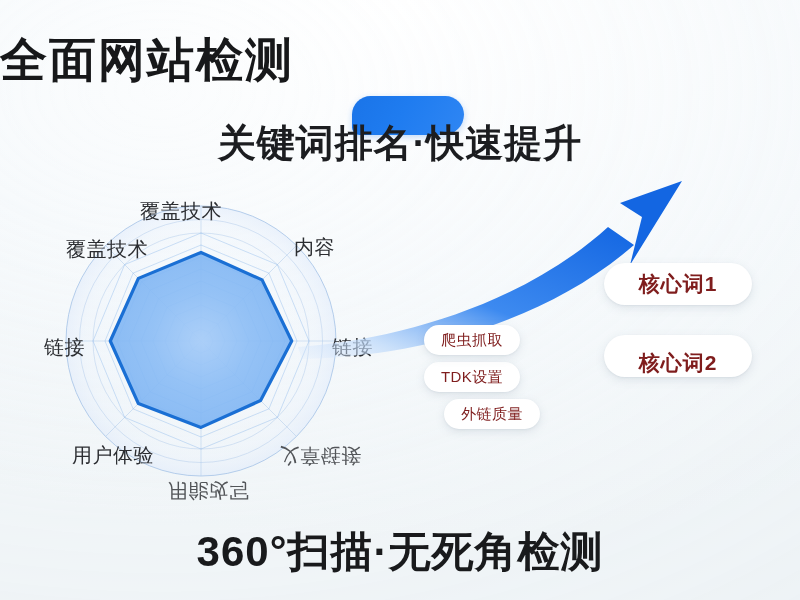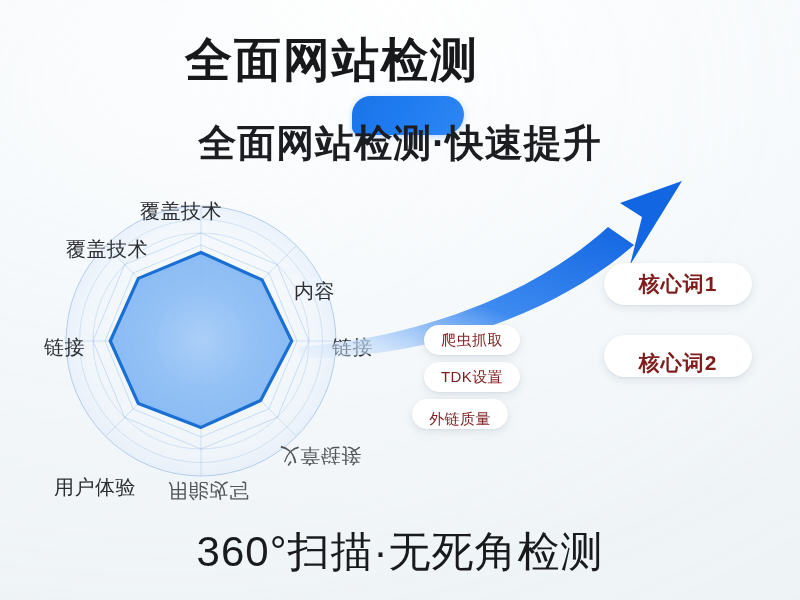"全面网站检测" .title-wrap { text-align: center -> none }
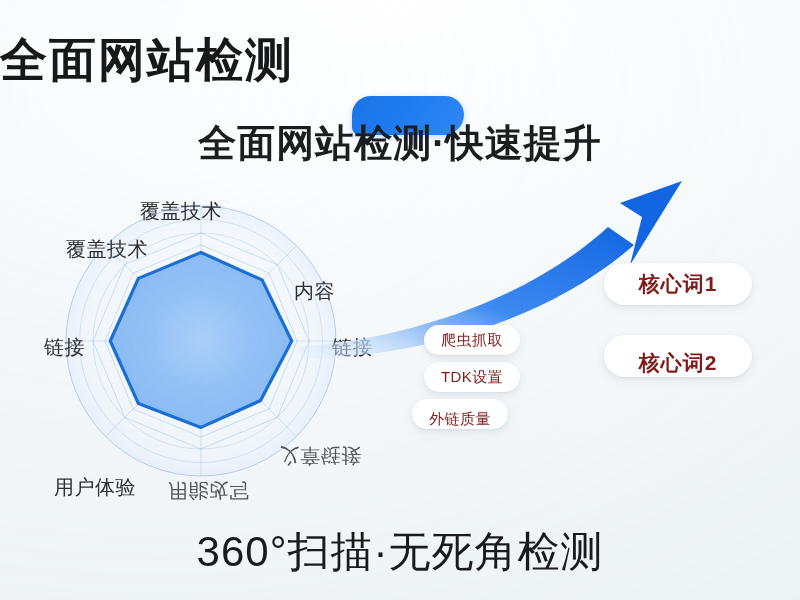"全面网站检测·快速提升" div.title-sub { text: 全面网站检测 -> 关键词排名 }
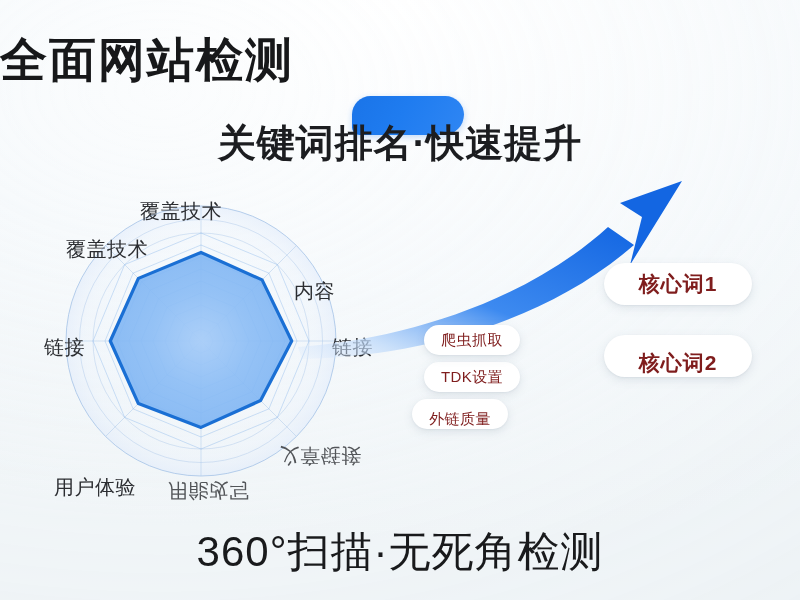"内容" div.radar-label { margin-top: 44px -> none }
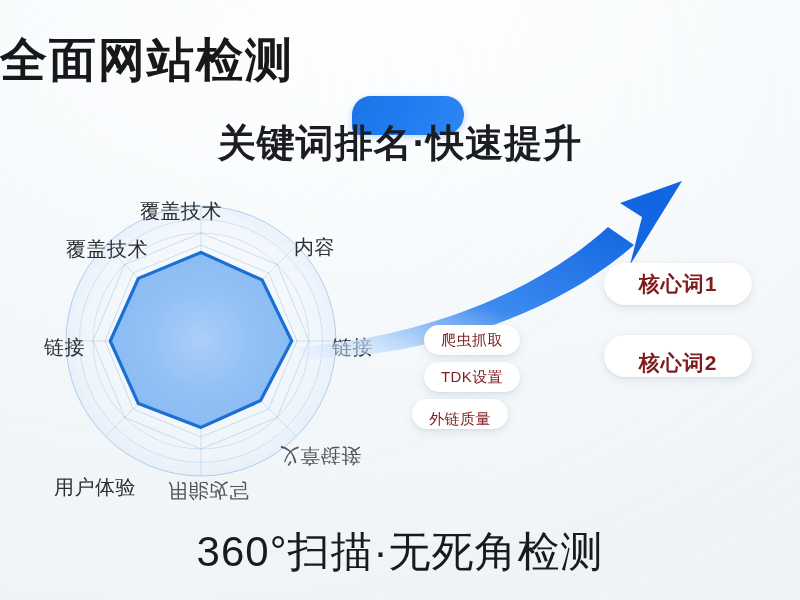"外链质量" div.pill { align-items: flex-end -> none; left: 412px -> 444px }
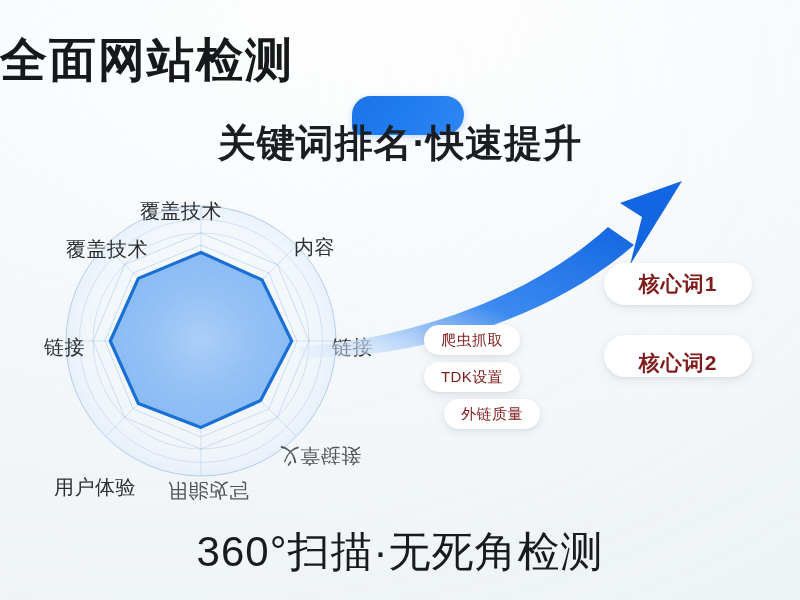"用户体验" div.radar-label { left: 18px -> 36px; margin-top: 32px -> none }
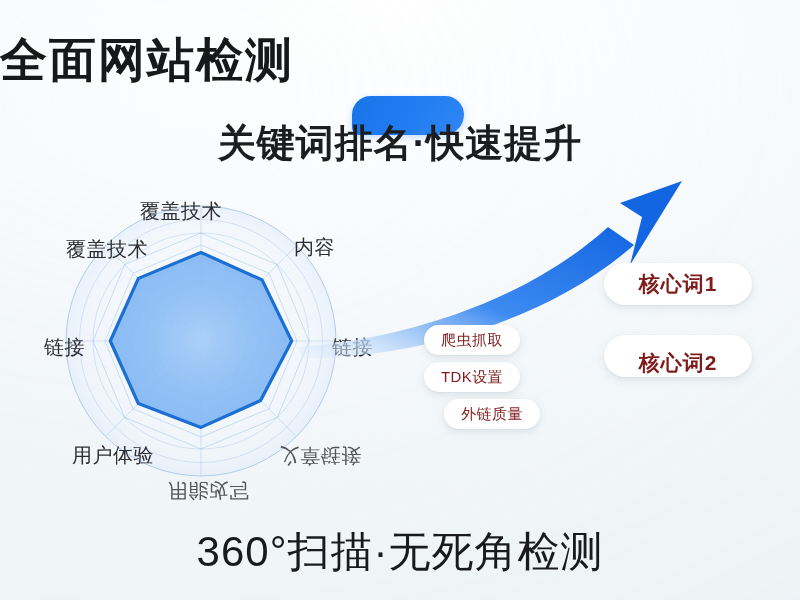"360°扫描·无死角检测" .title-bottom { font-weight: normal -> bold }
